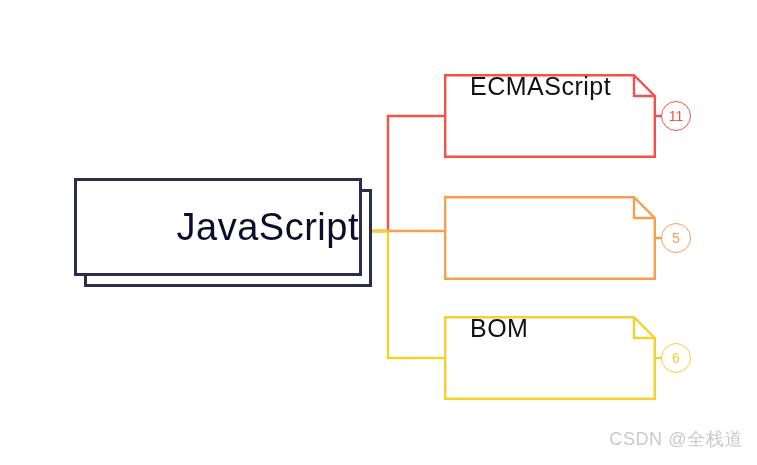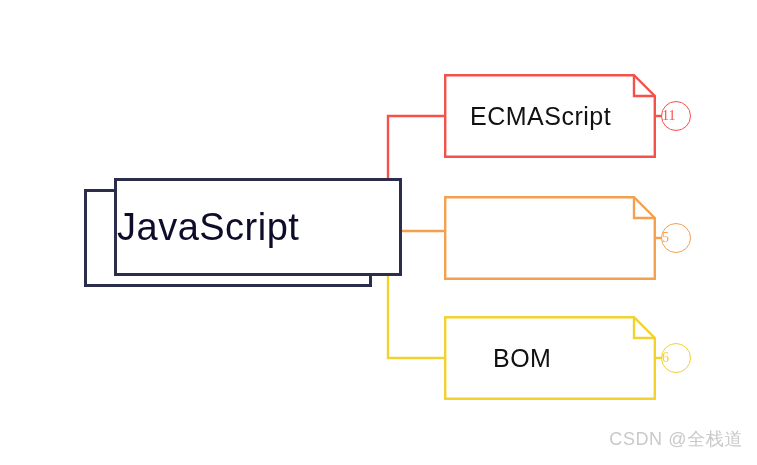"ECMAScript" .leaf { align-items: center -> flex-start }
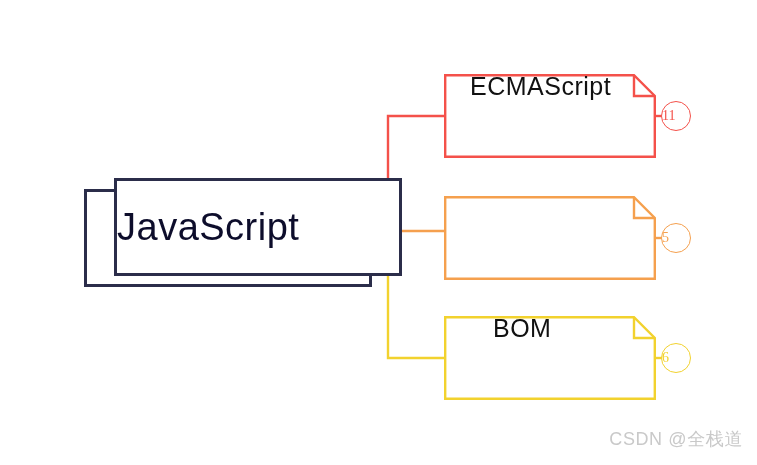"11" .badge { font-family: Liberation Serif, serif -> none; justify-content: none -> center }
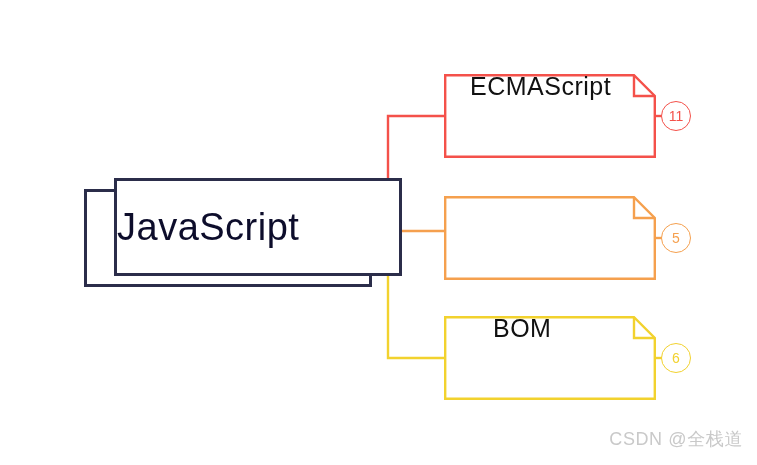"JavaScript" .root-box { justify-content: flex-start -> flex-end; margin-left: 40px -> none }
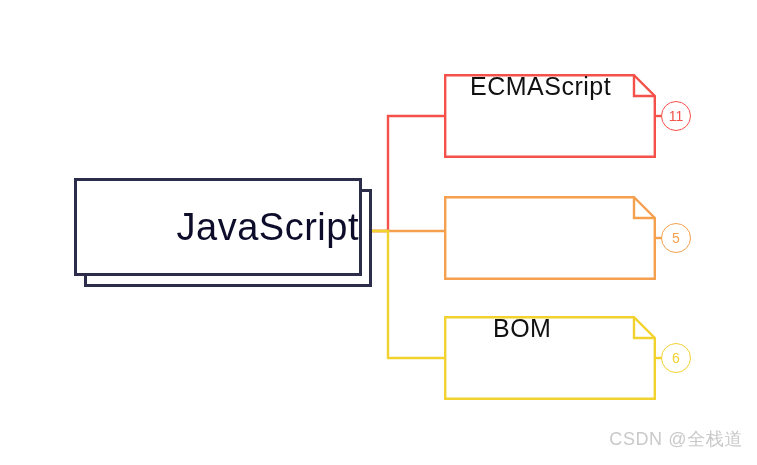"BOM" #leaf-2 { padding-left: 23px -> none }
